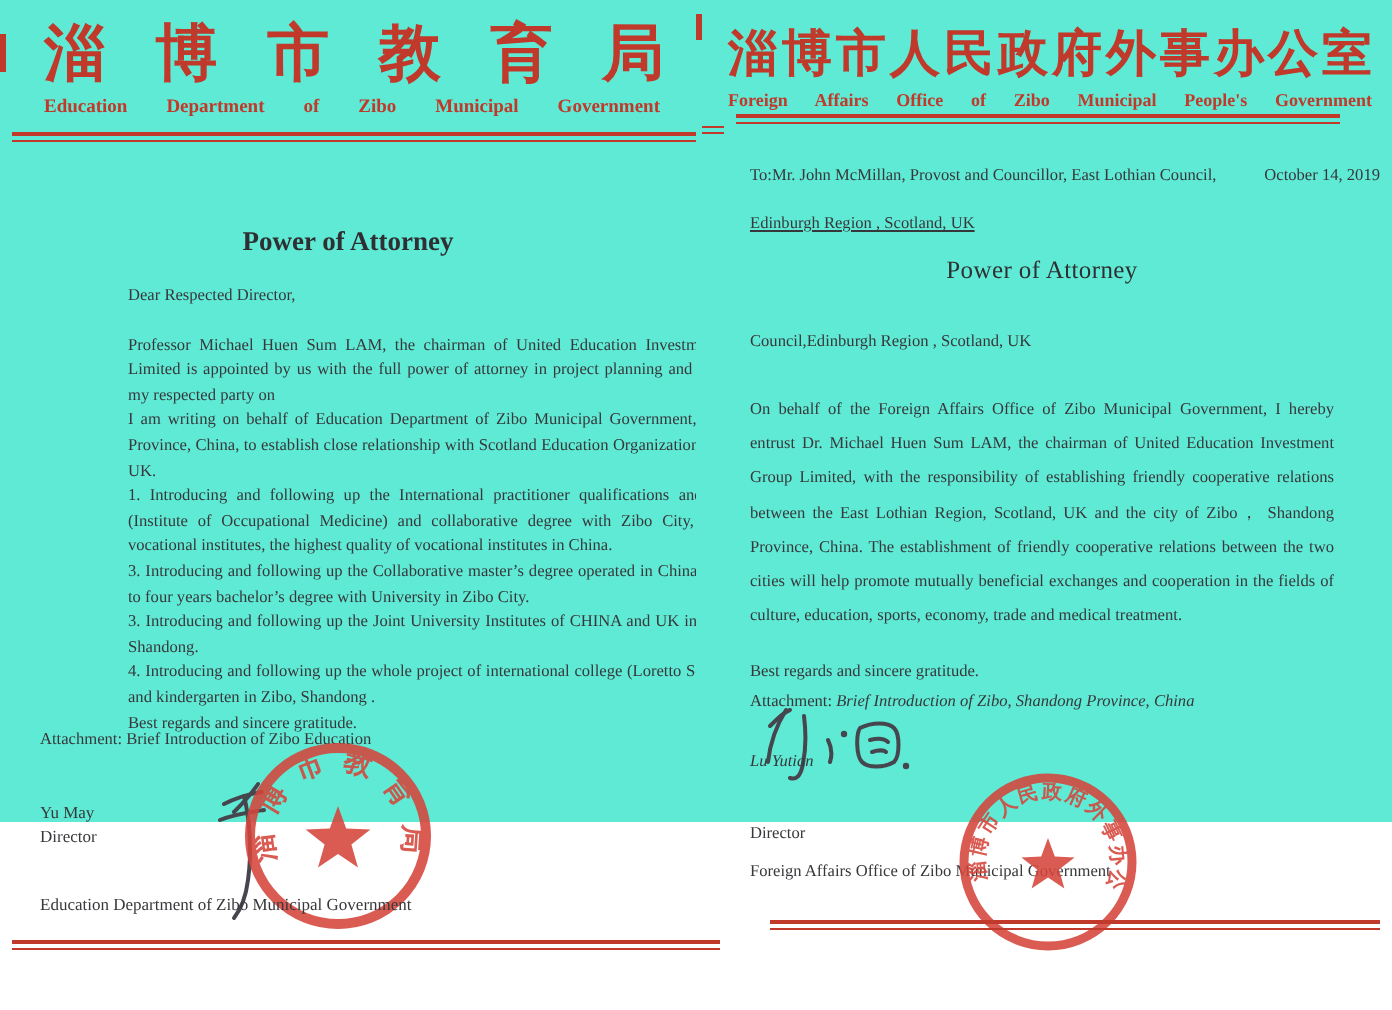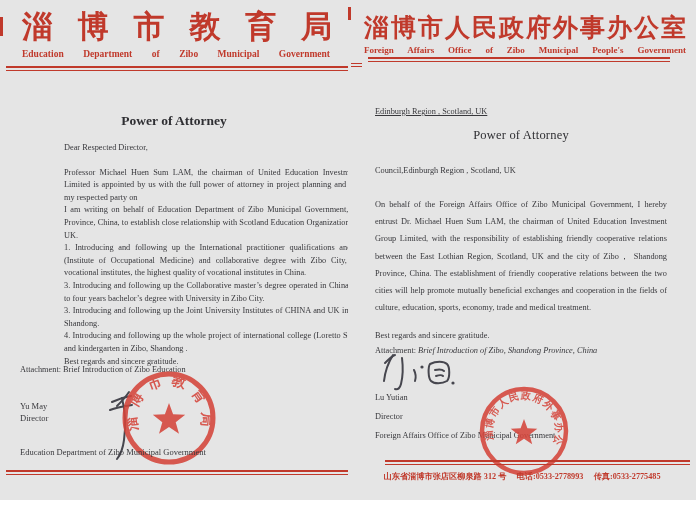"淄博市教育局" .page { background: #e5e5e5 -> #5eead4; height: 500px -> 411px }
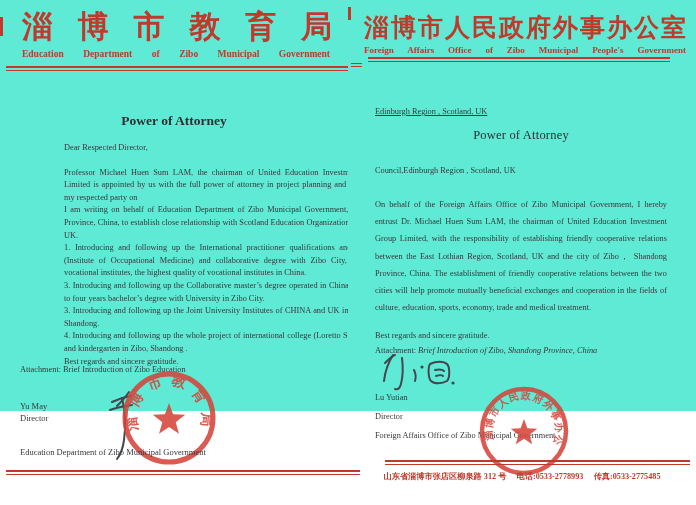"To:Mr. John McMillan, Provost and" div.to-row { html: none -> <div> <span>To:Mr. John McMillan, Provost and Councillor, East Lothian Council,</span> <span>October 14, 2019</span> </div> }
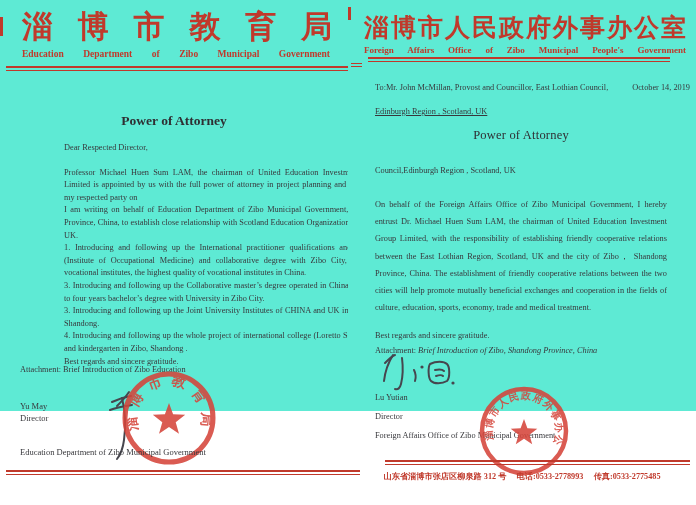"Lu Yutian" p.line-abs { font-style: none -> italic; top: 393px -> 376px }
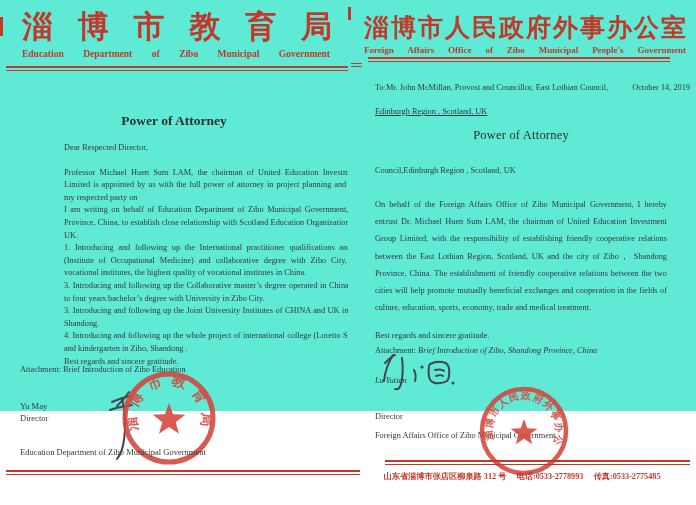"山东省淄博市张店区柳泉路 312 号 电话:0533-2778993" p.footer-text { html: <p>山东省淄博市张店区柳泉路 312 号 电话:0533-2778993 传真:0533-2775485</p> -> none }
